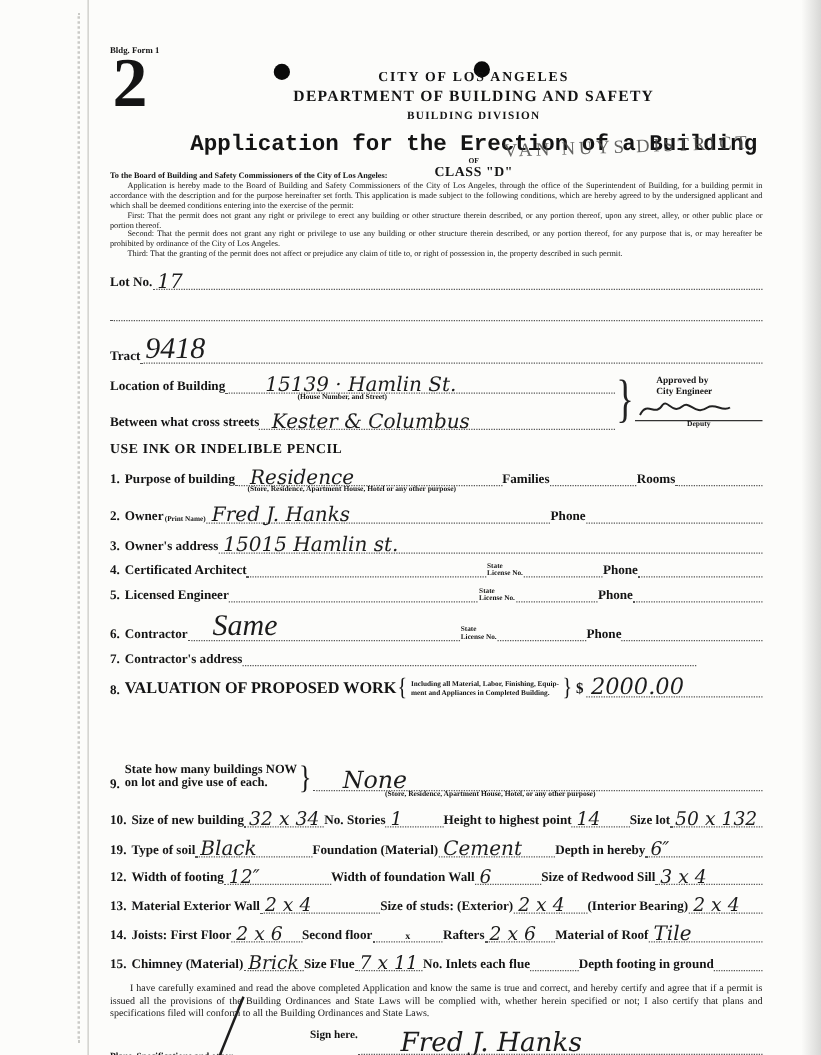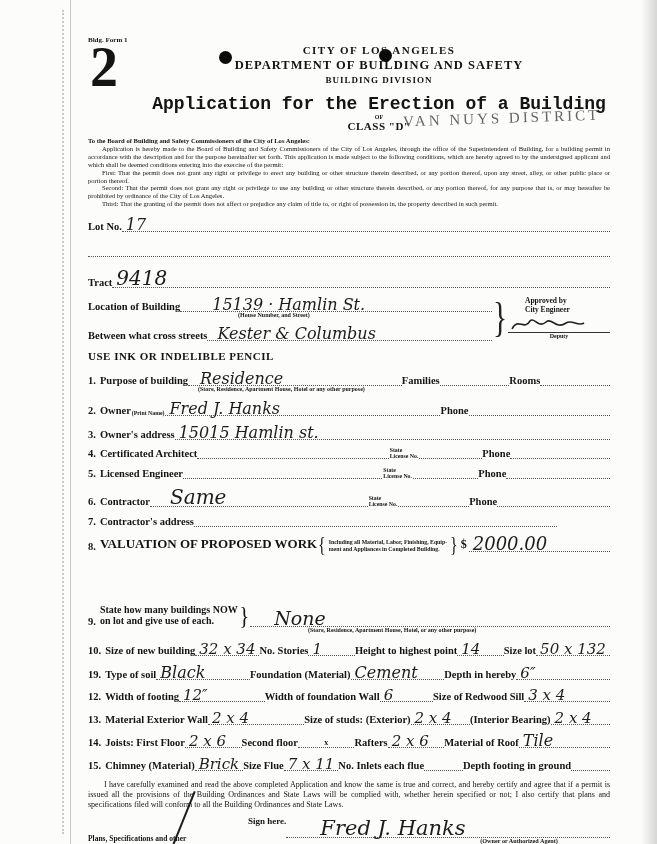"CITY OF LOS ANGELES" .hdr-c { top: 10px -> 22px }
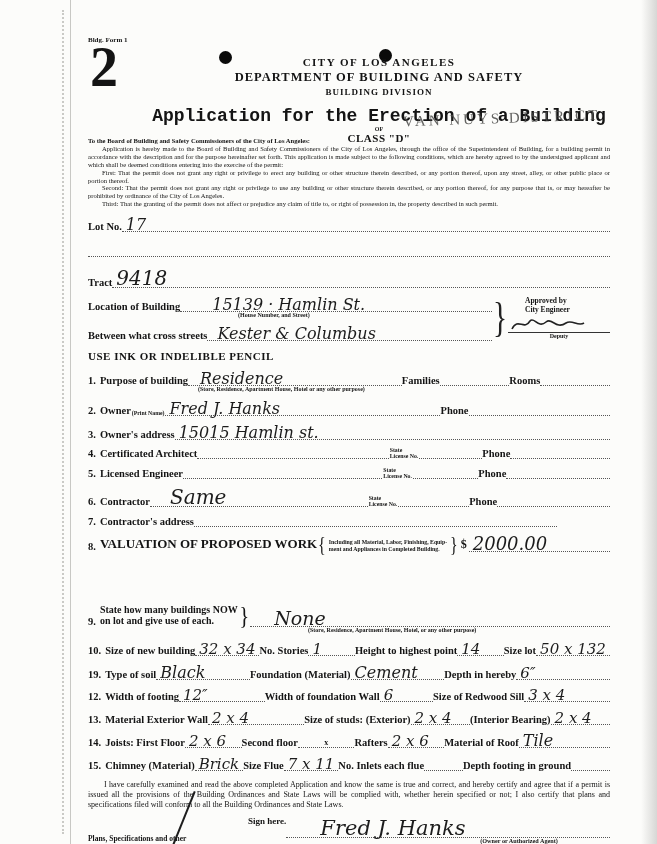"9418" .hw20 { font-family: none -> Liberation Serif, serif; font-size: 20px -> 24px }
